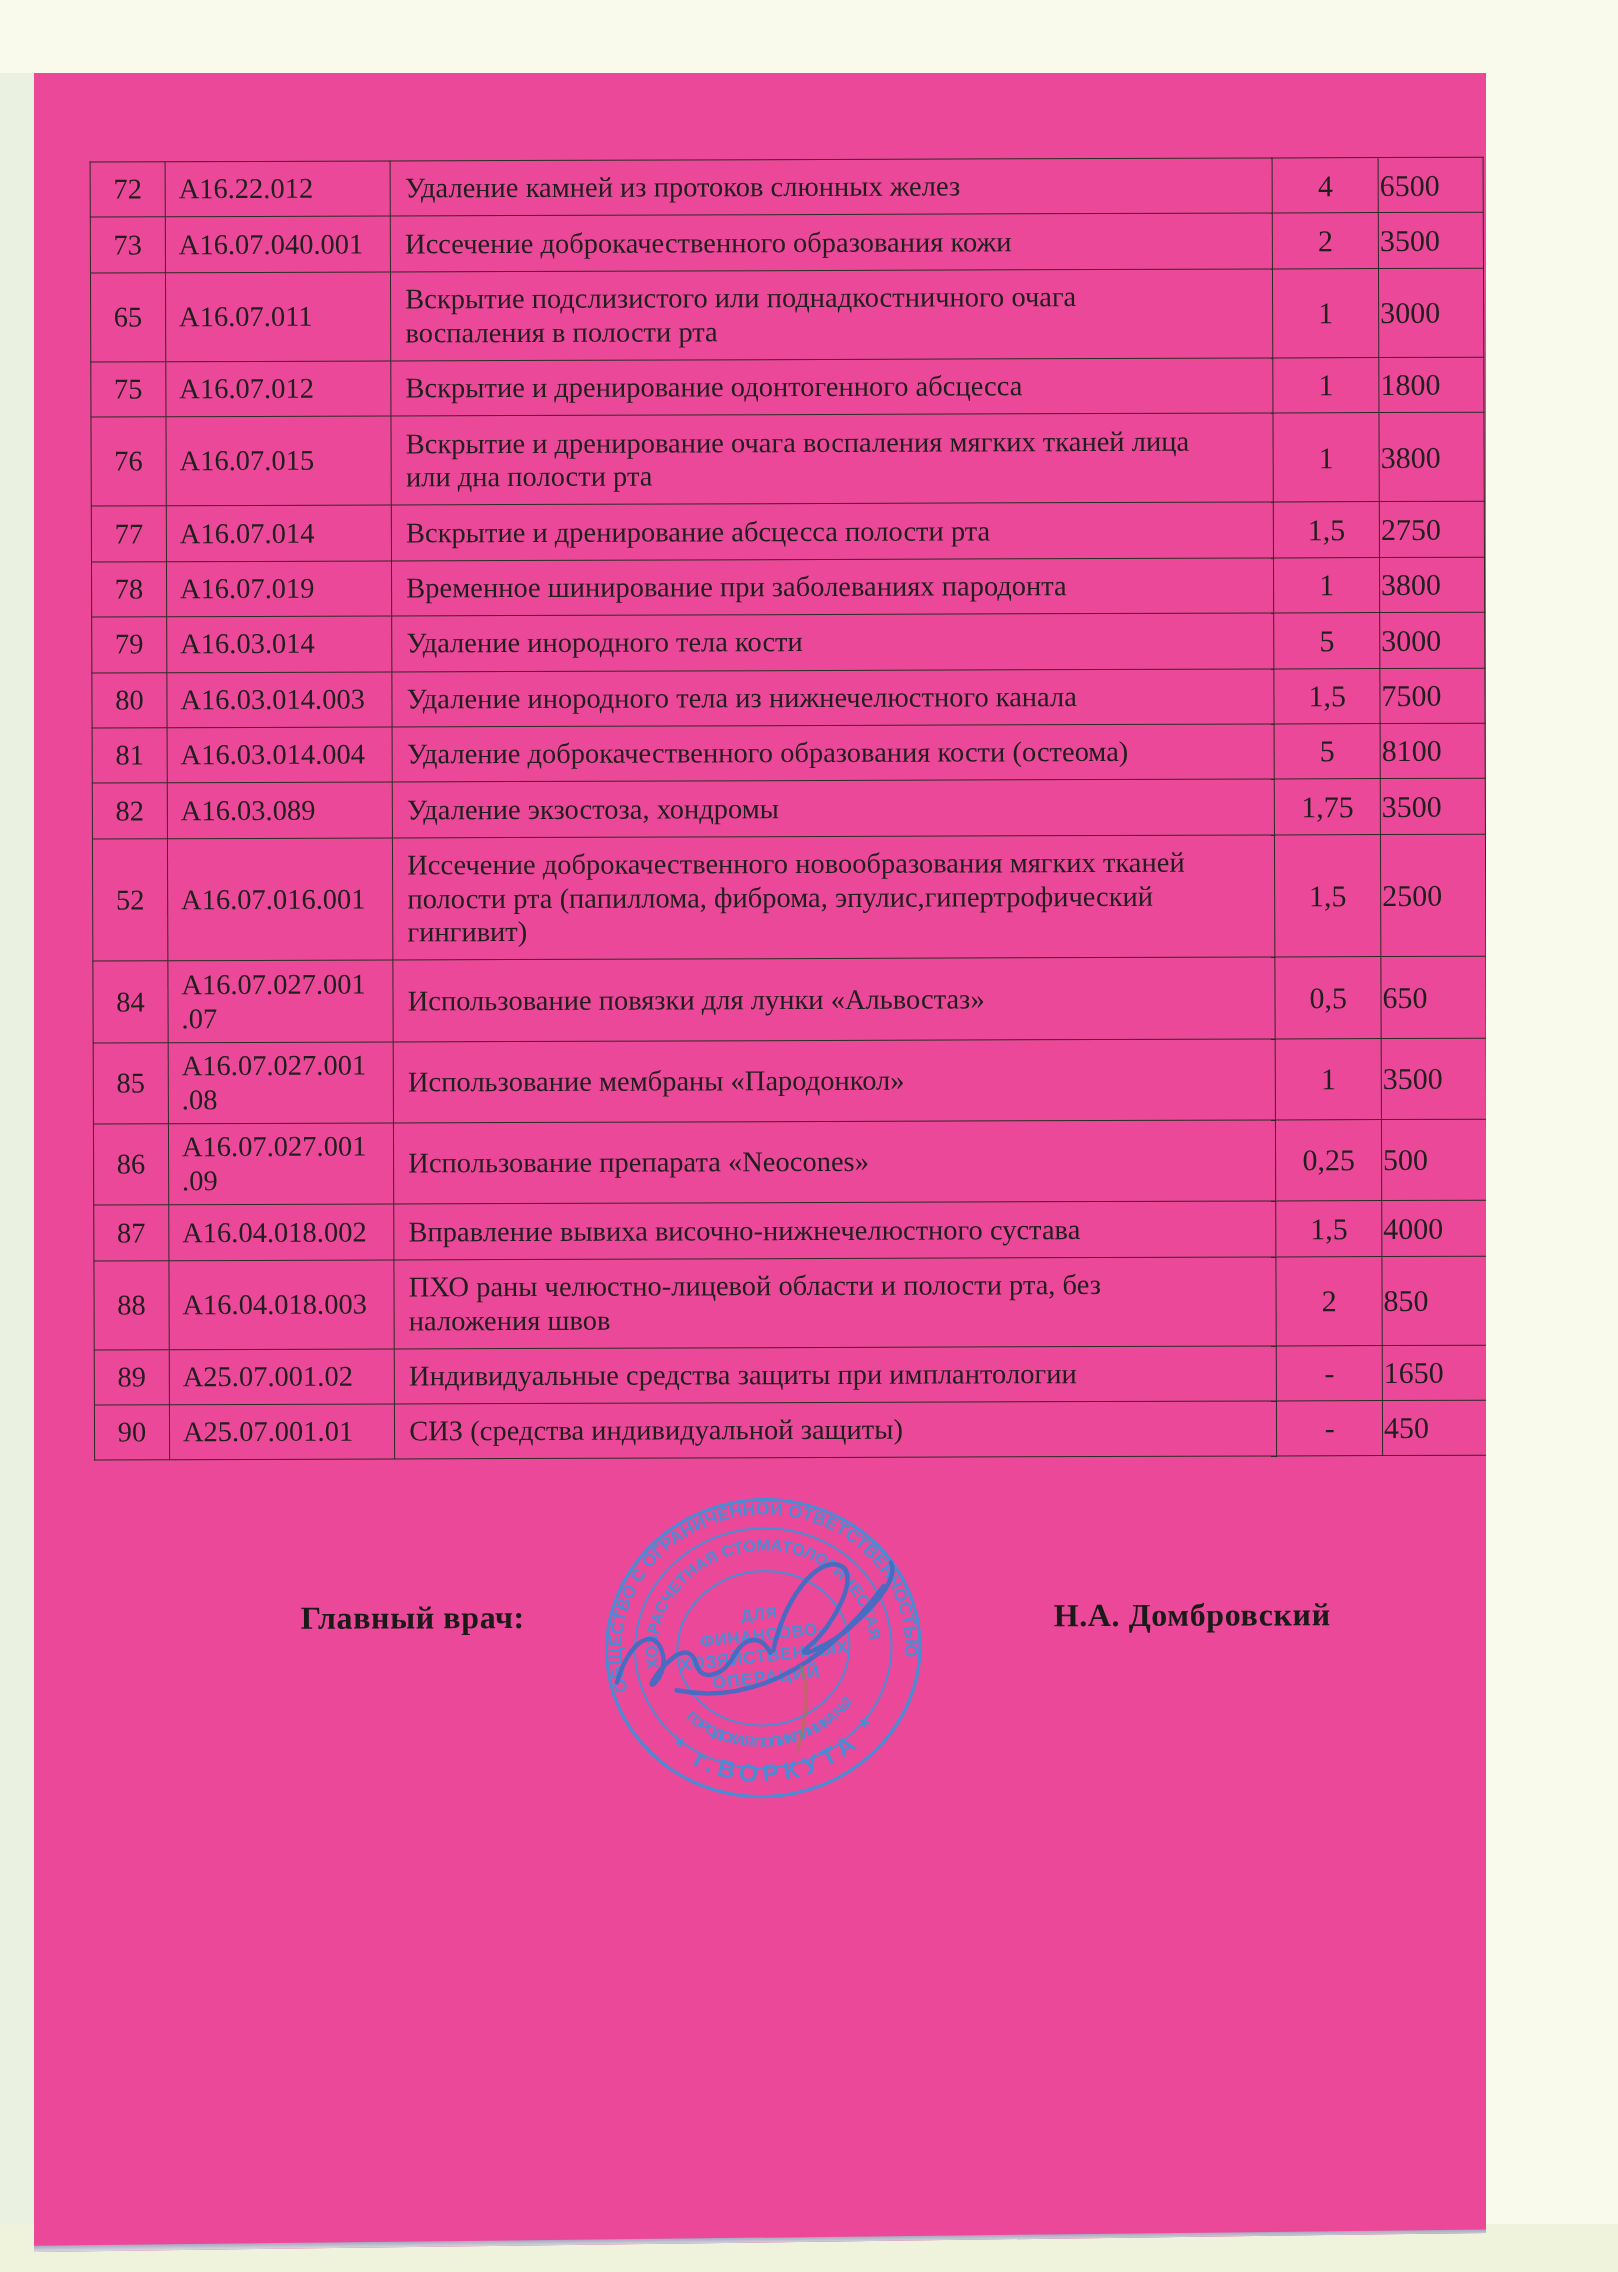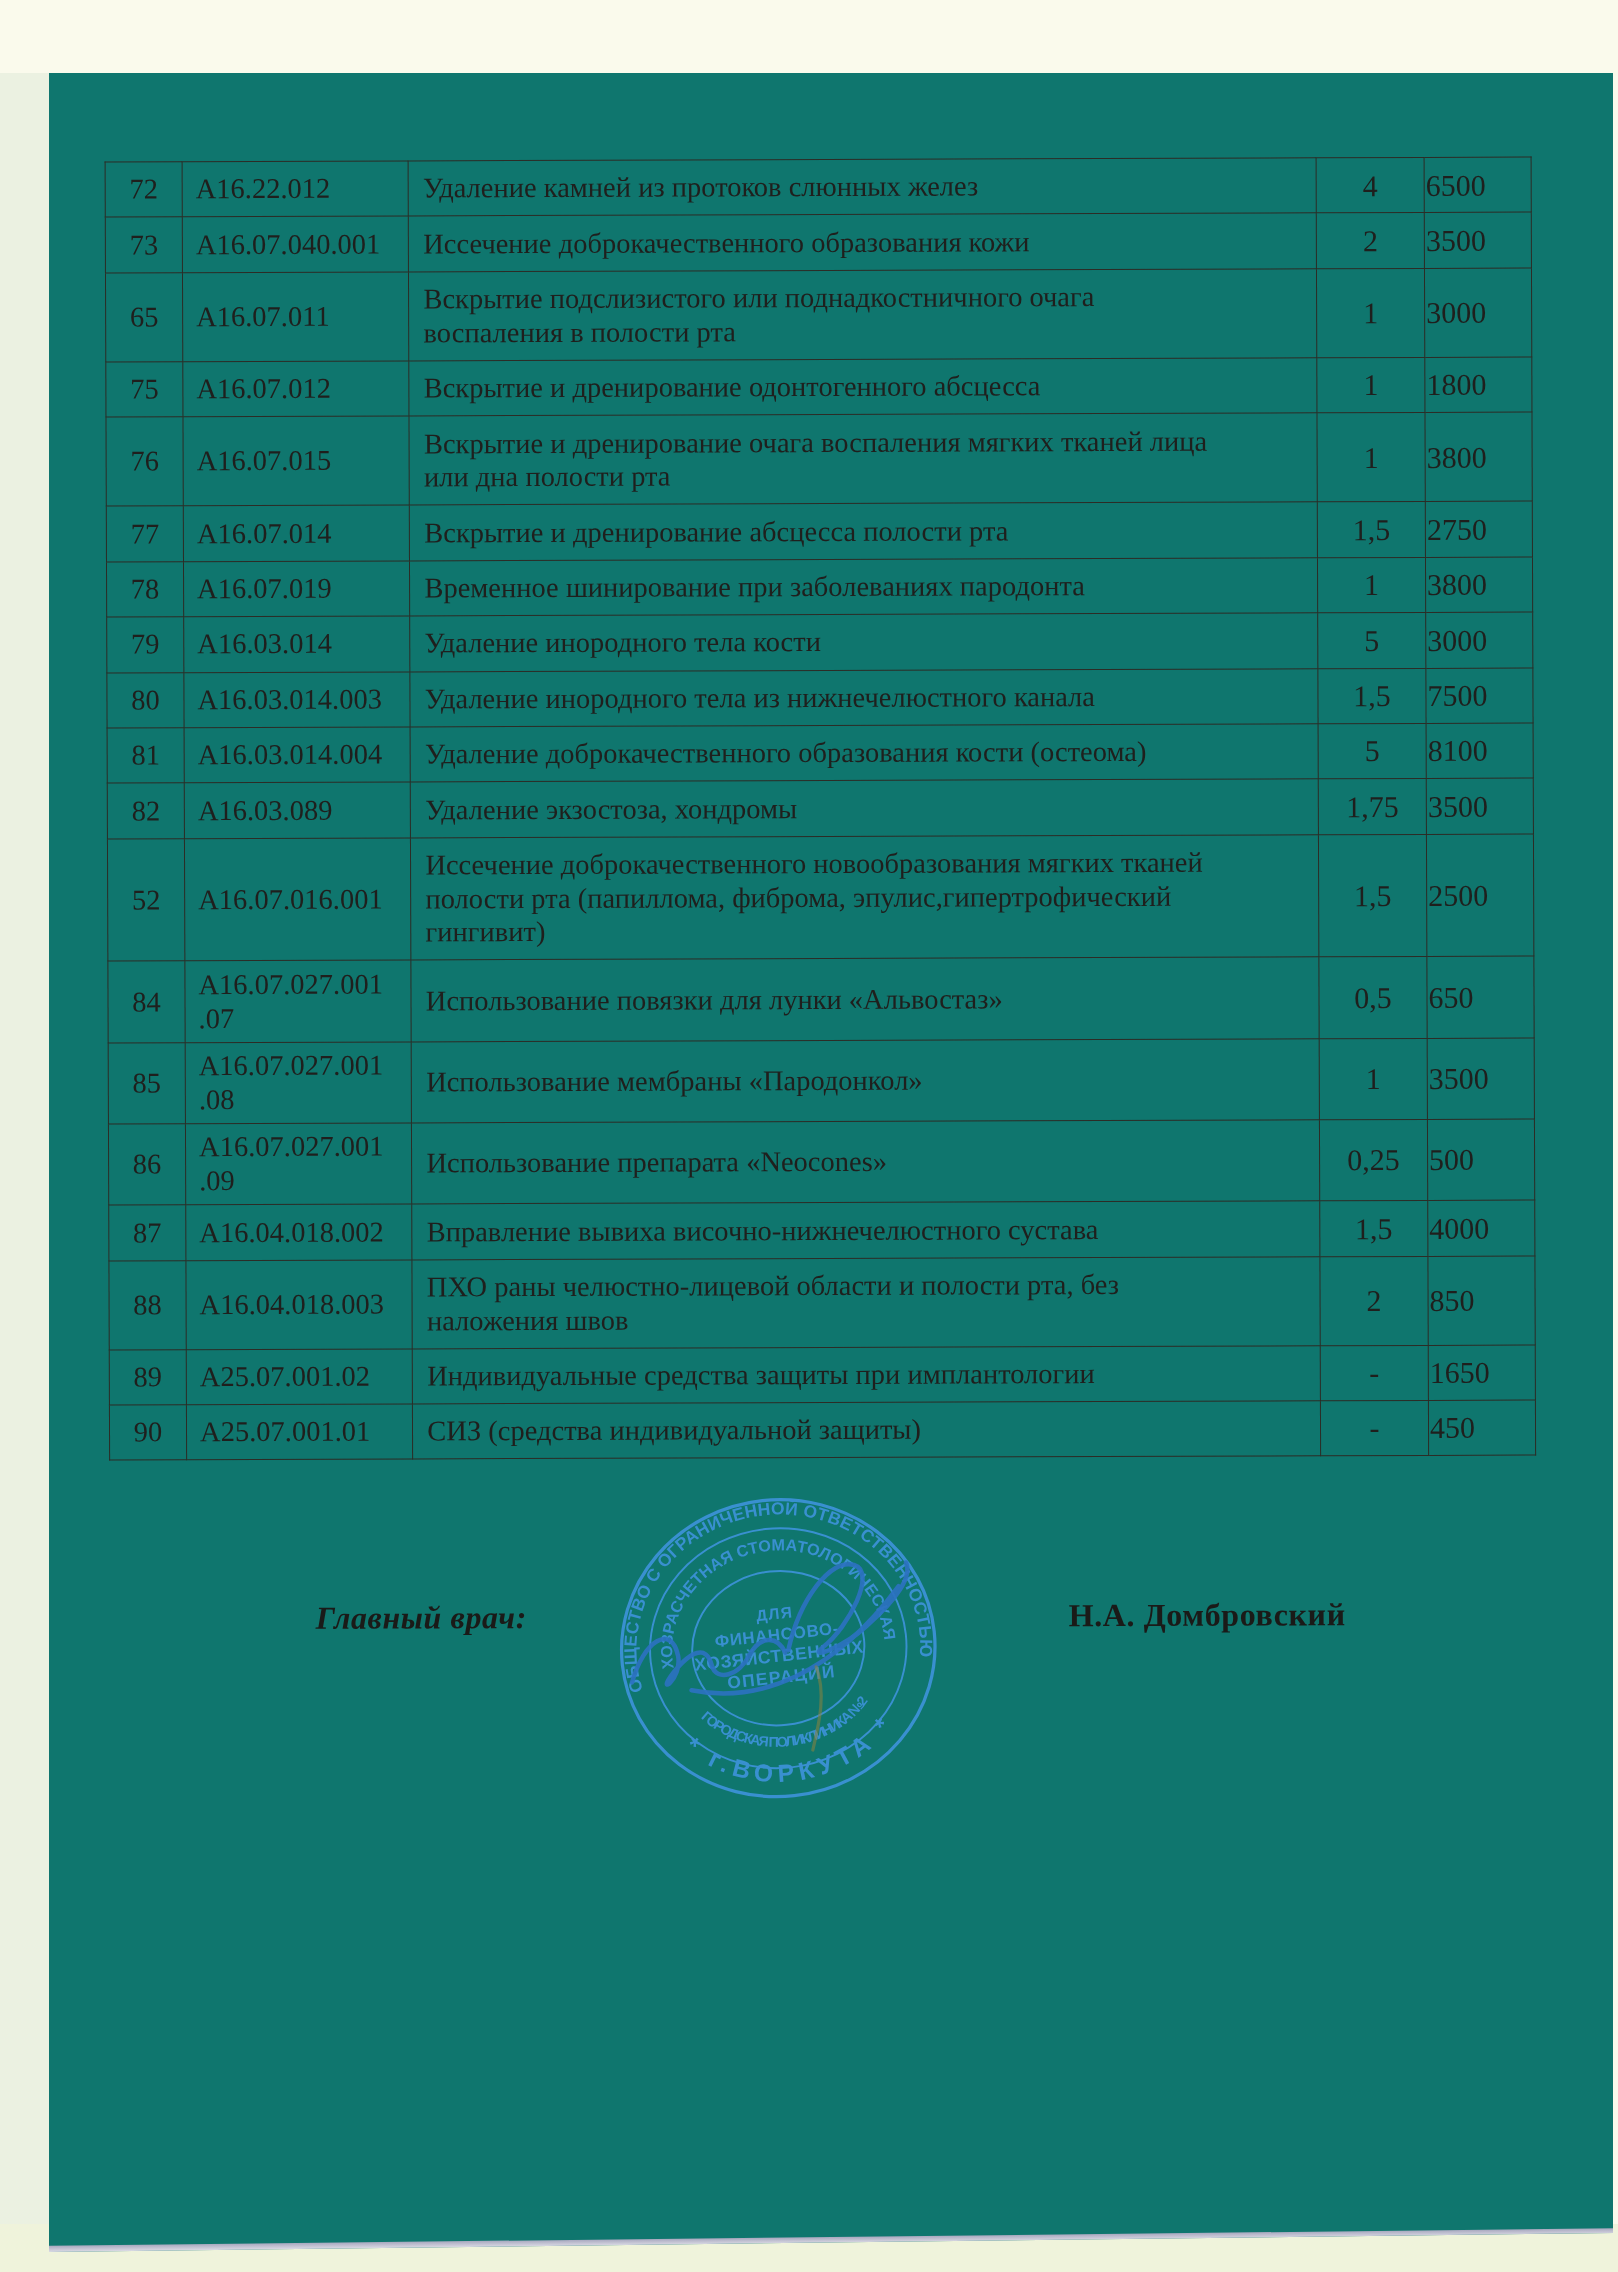"72" .paper { background: #0f766e -> #ec4899; left: 49px -> 34px; width: 1564px -> 1452px }
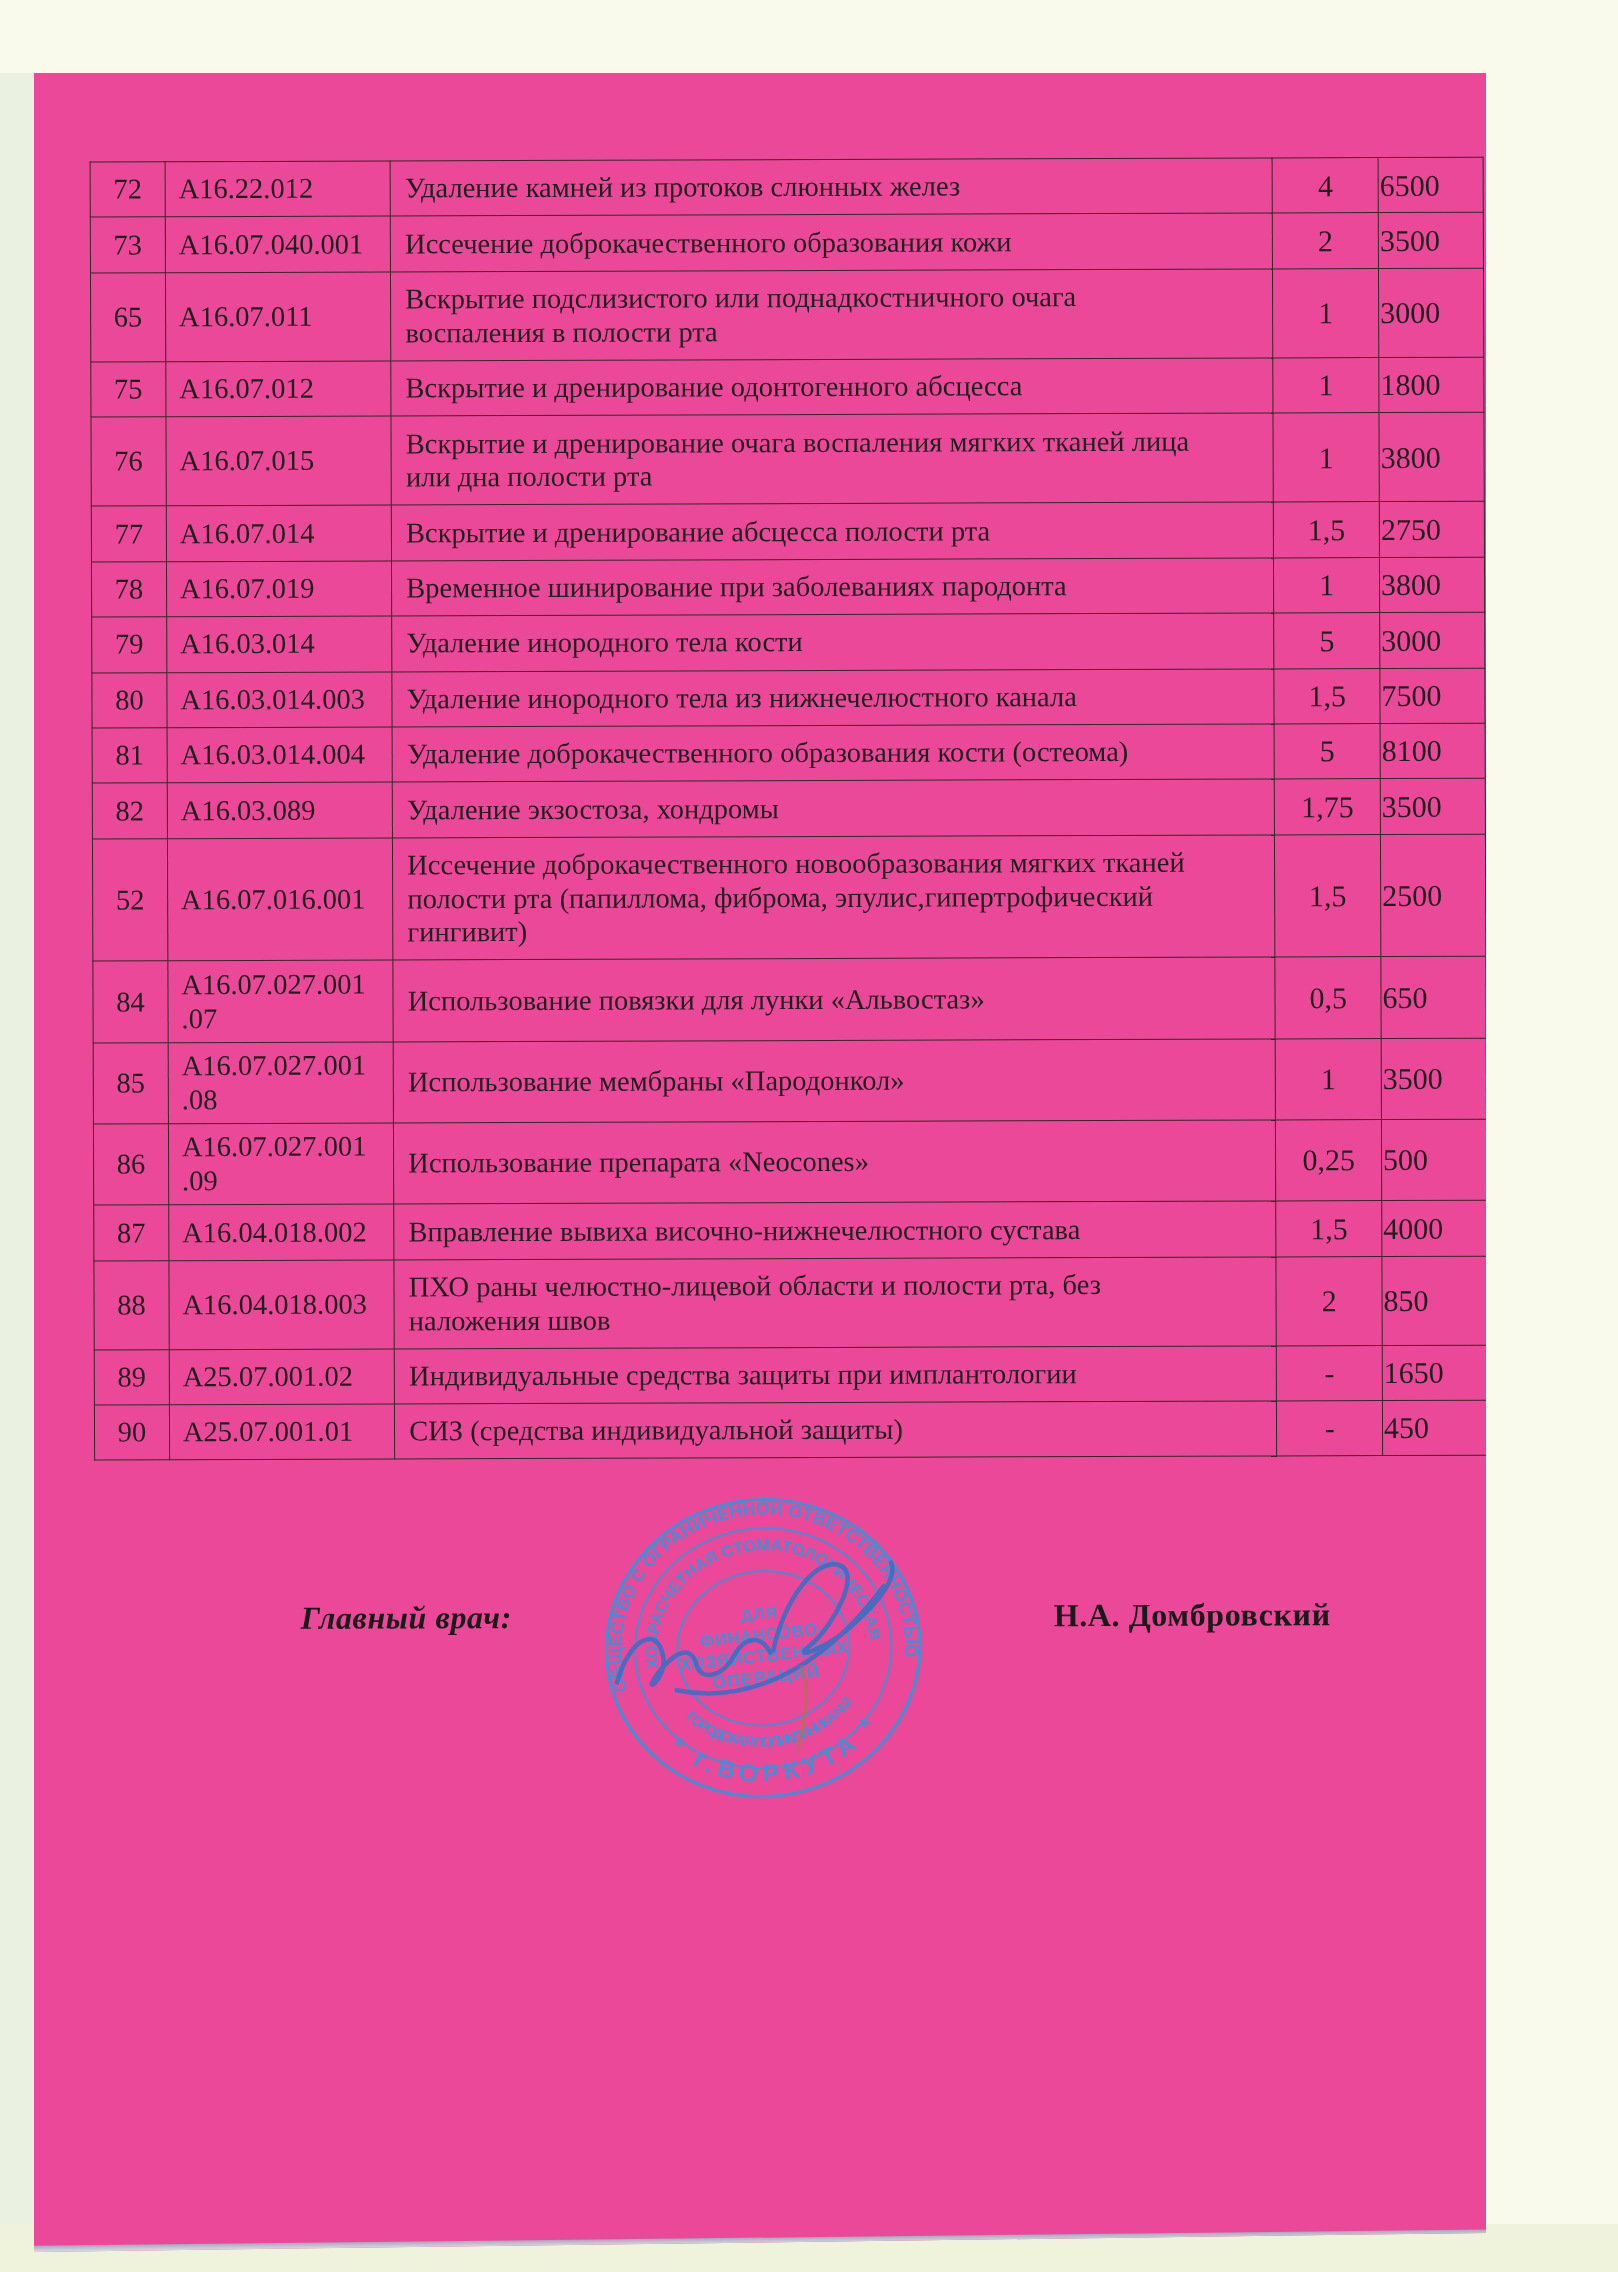"Главный врач:" .sig-label { font-style: italic -> none }
